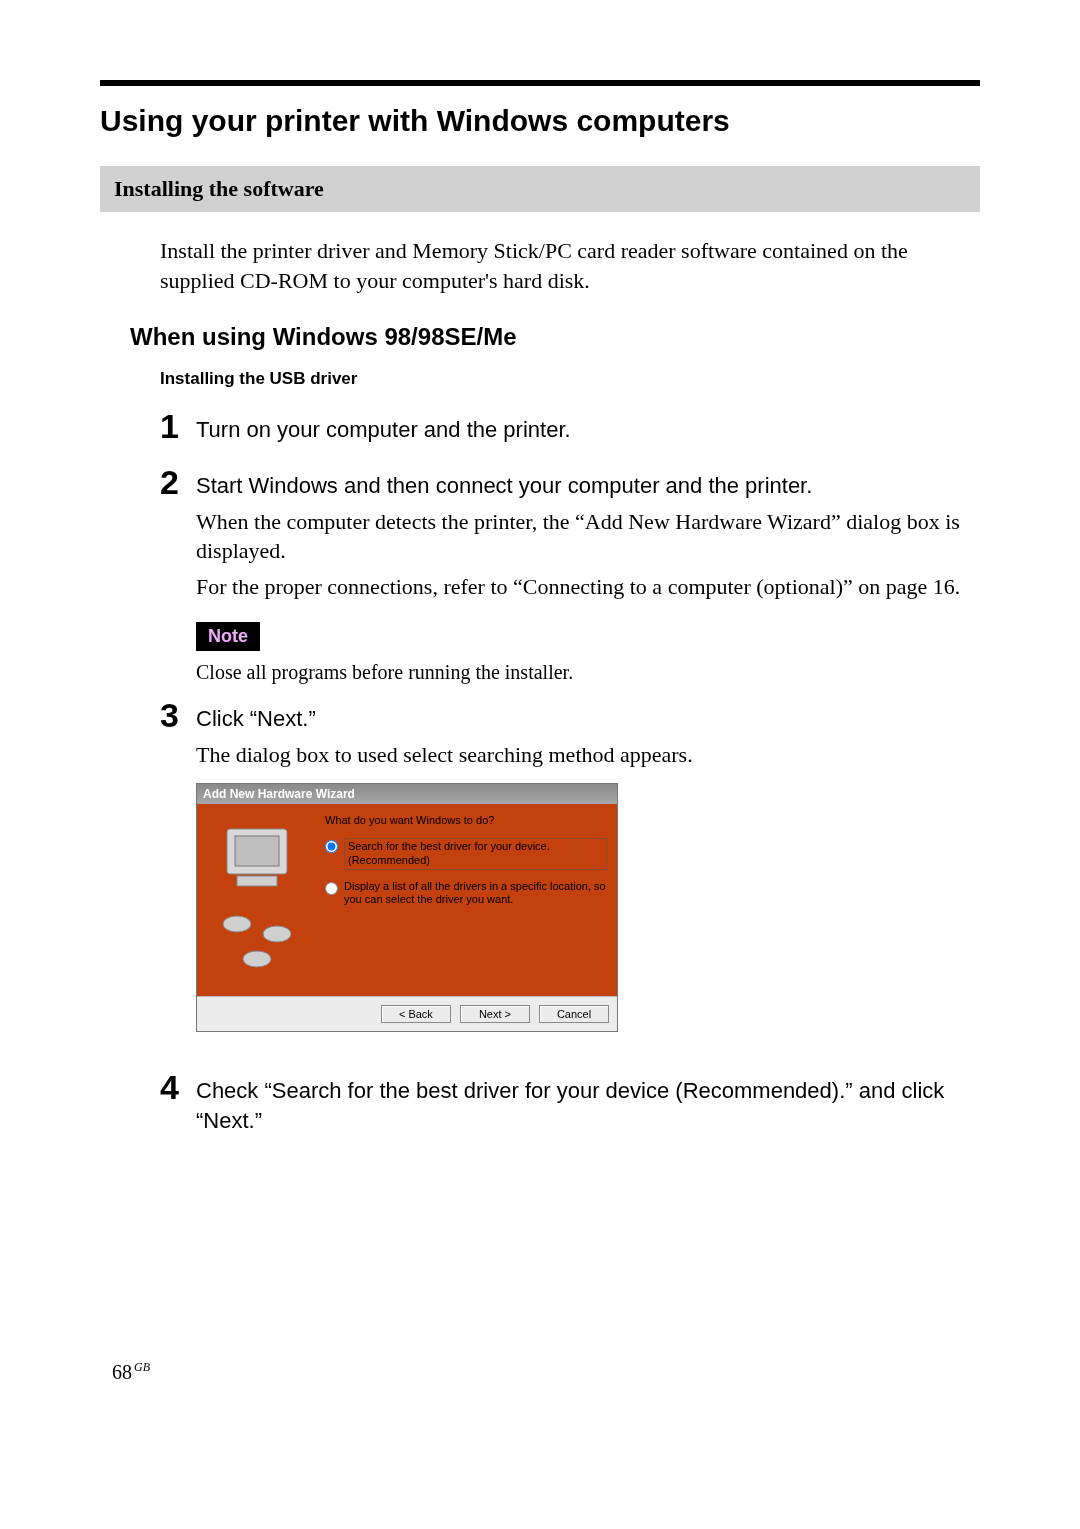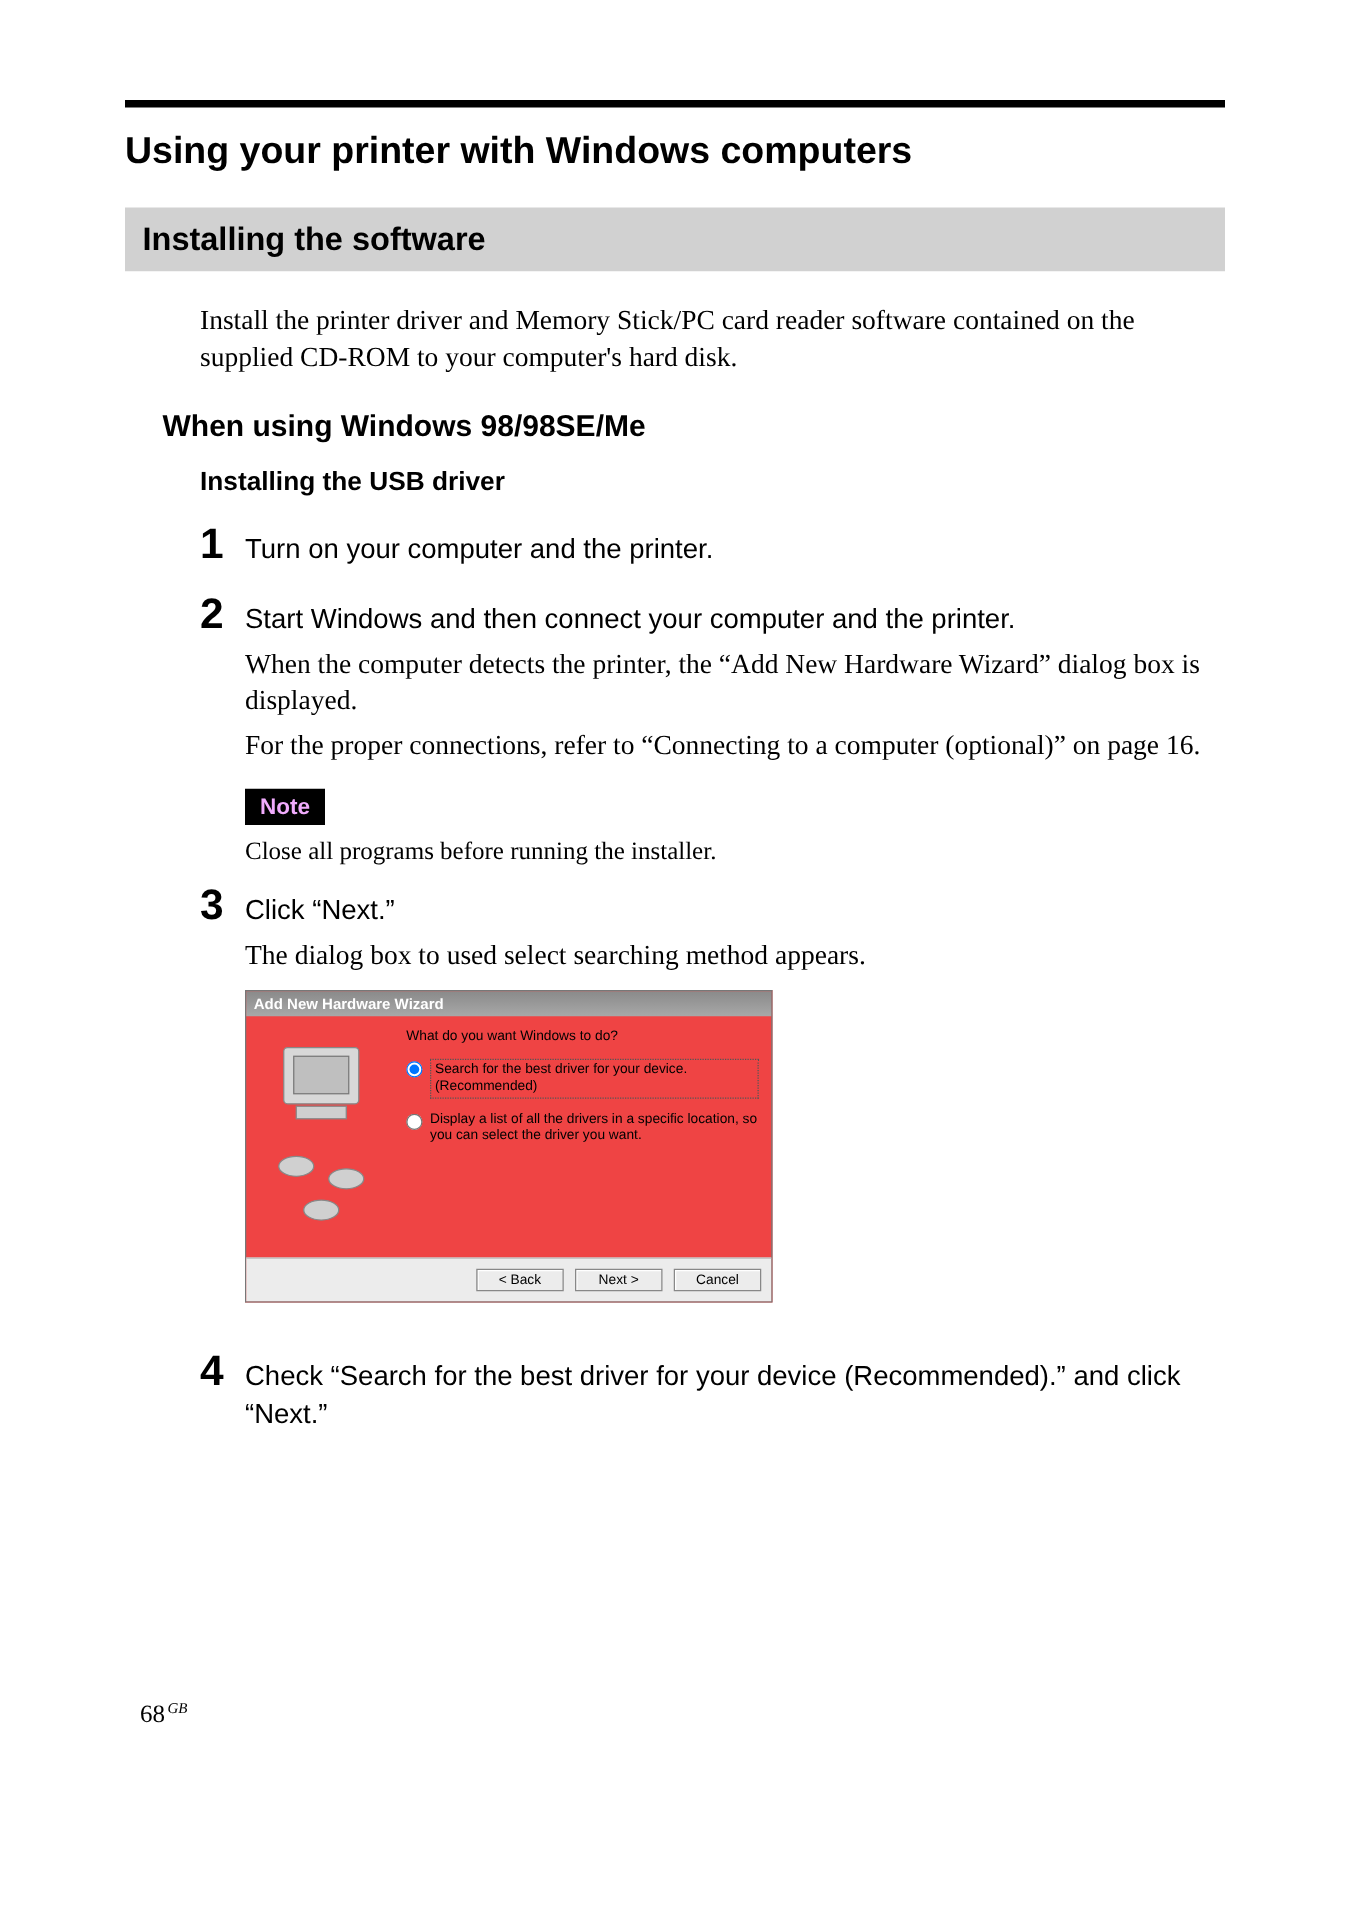"Installing the software" .section-bar { font-family: Liberation Sans, sans-serif -> Liberation Serif, serif; font-size: 26px -> 22px }
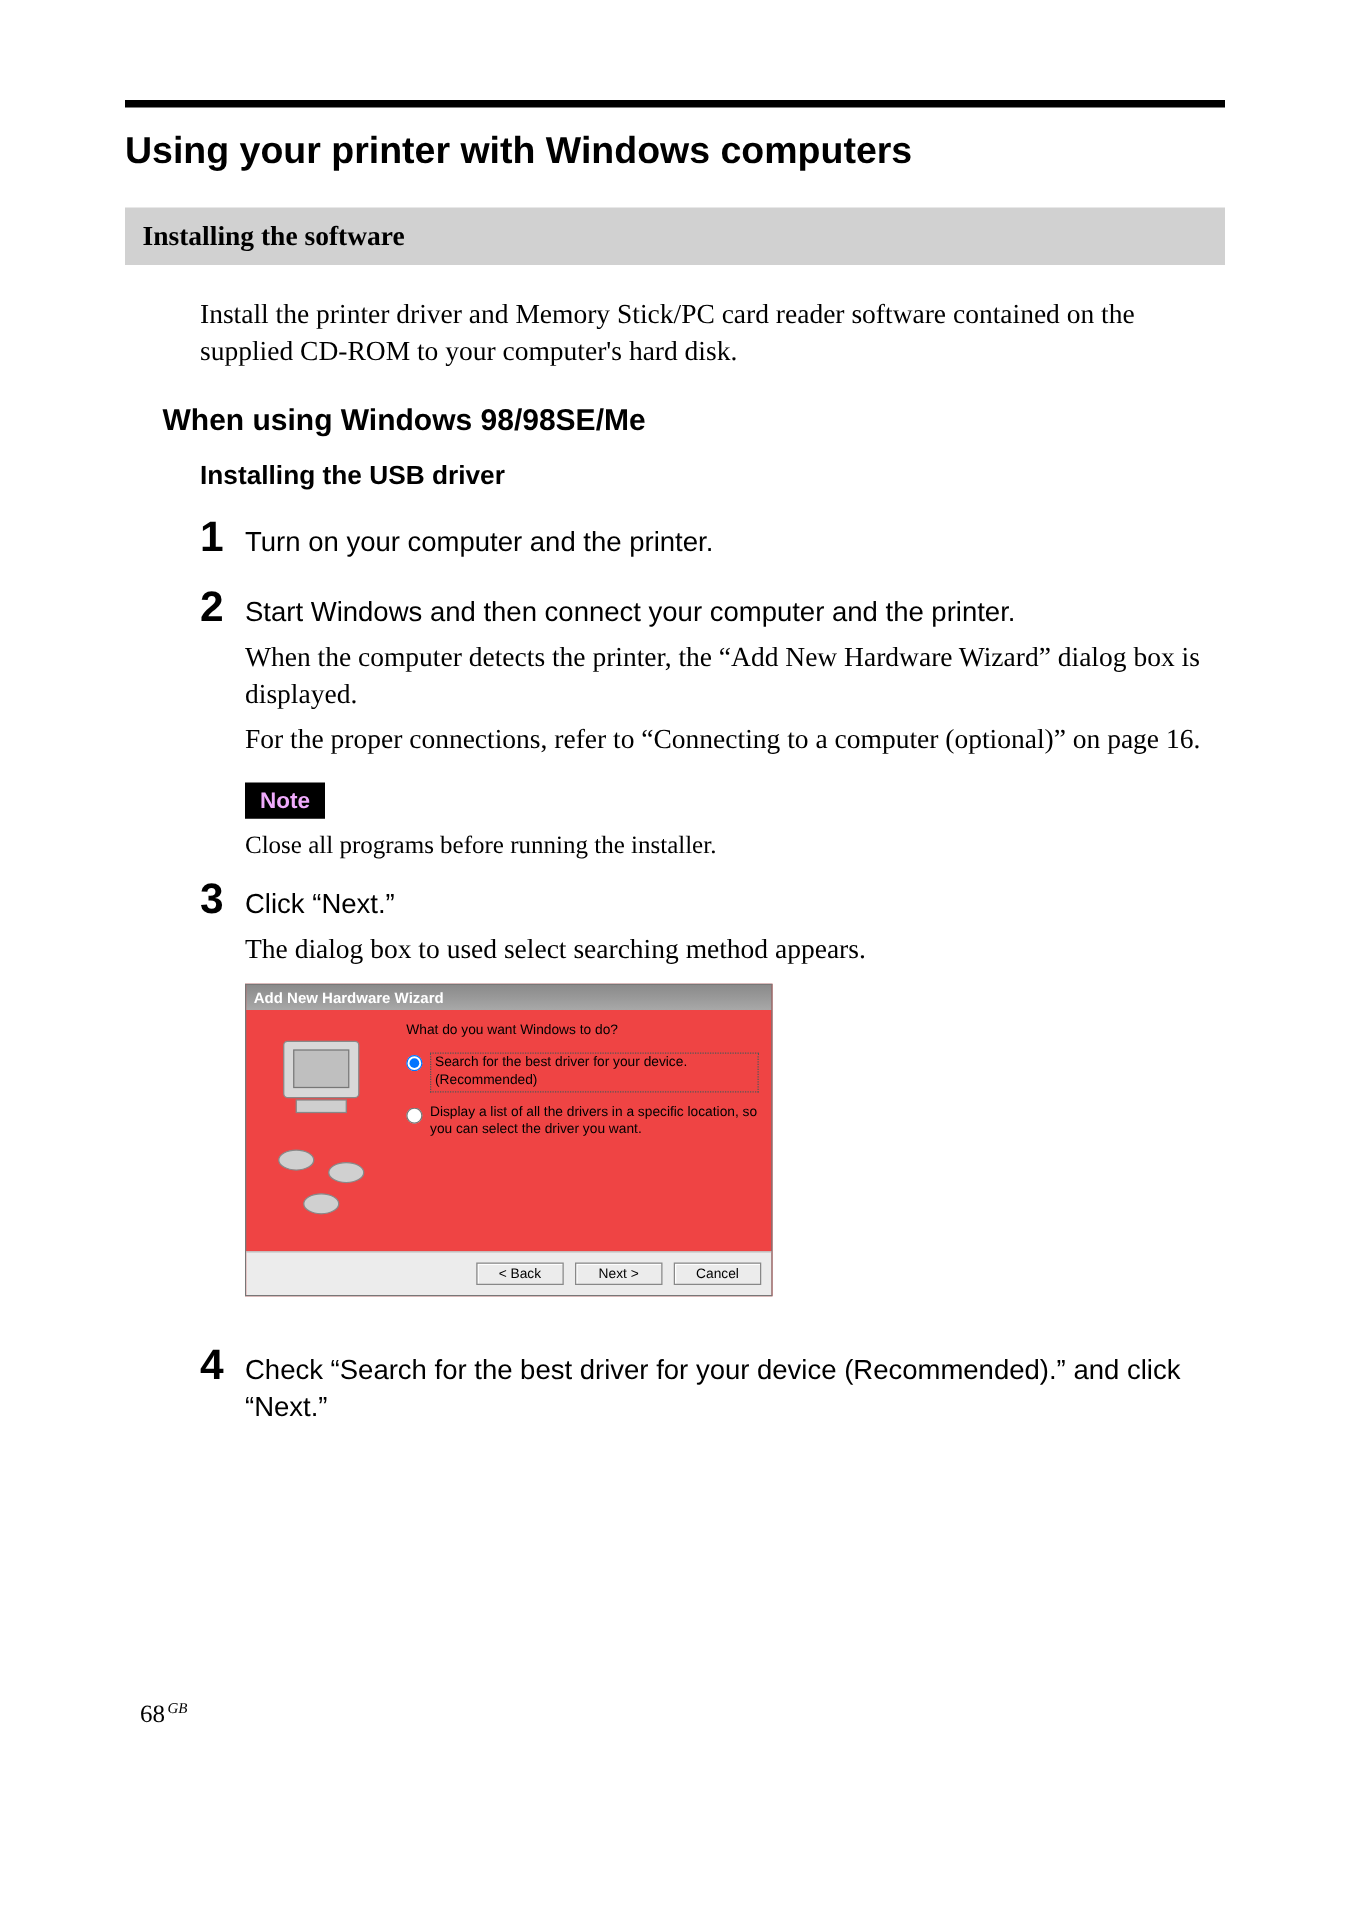"Installing the USB driver" .sub-sub-heading { font-size: 21px -> 17px }
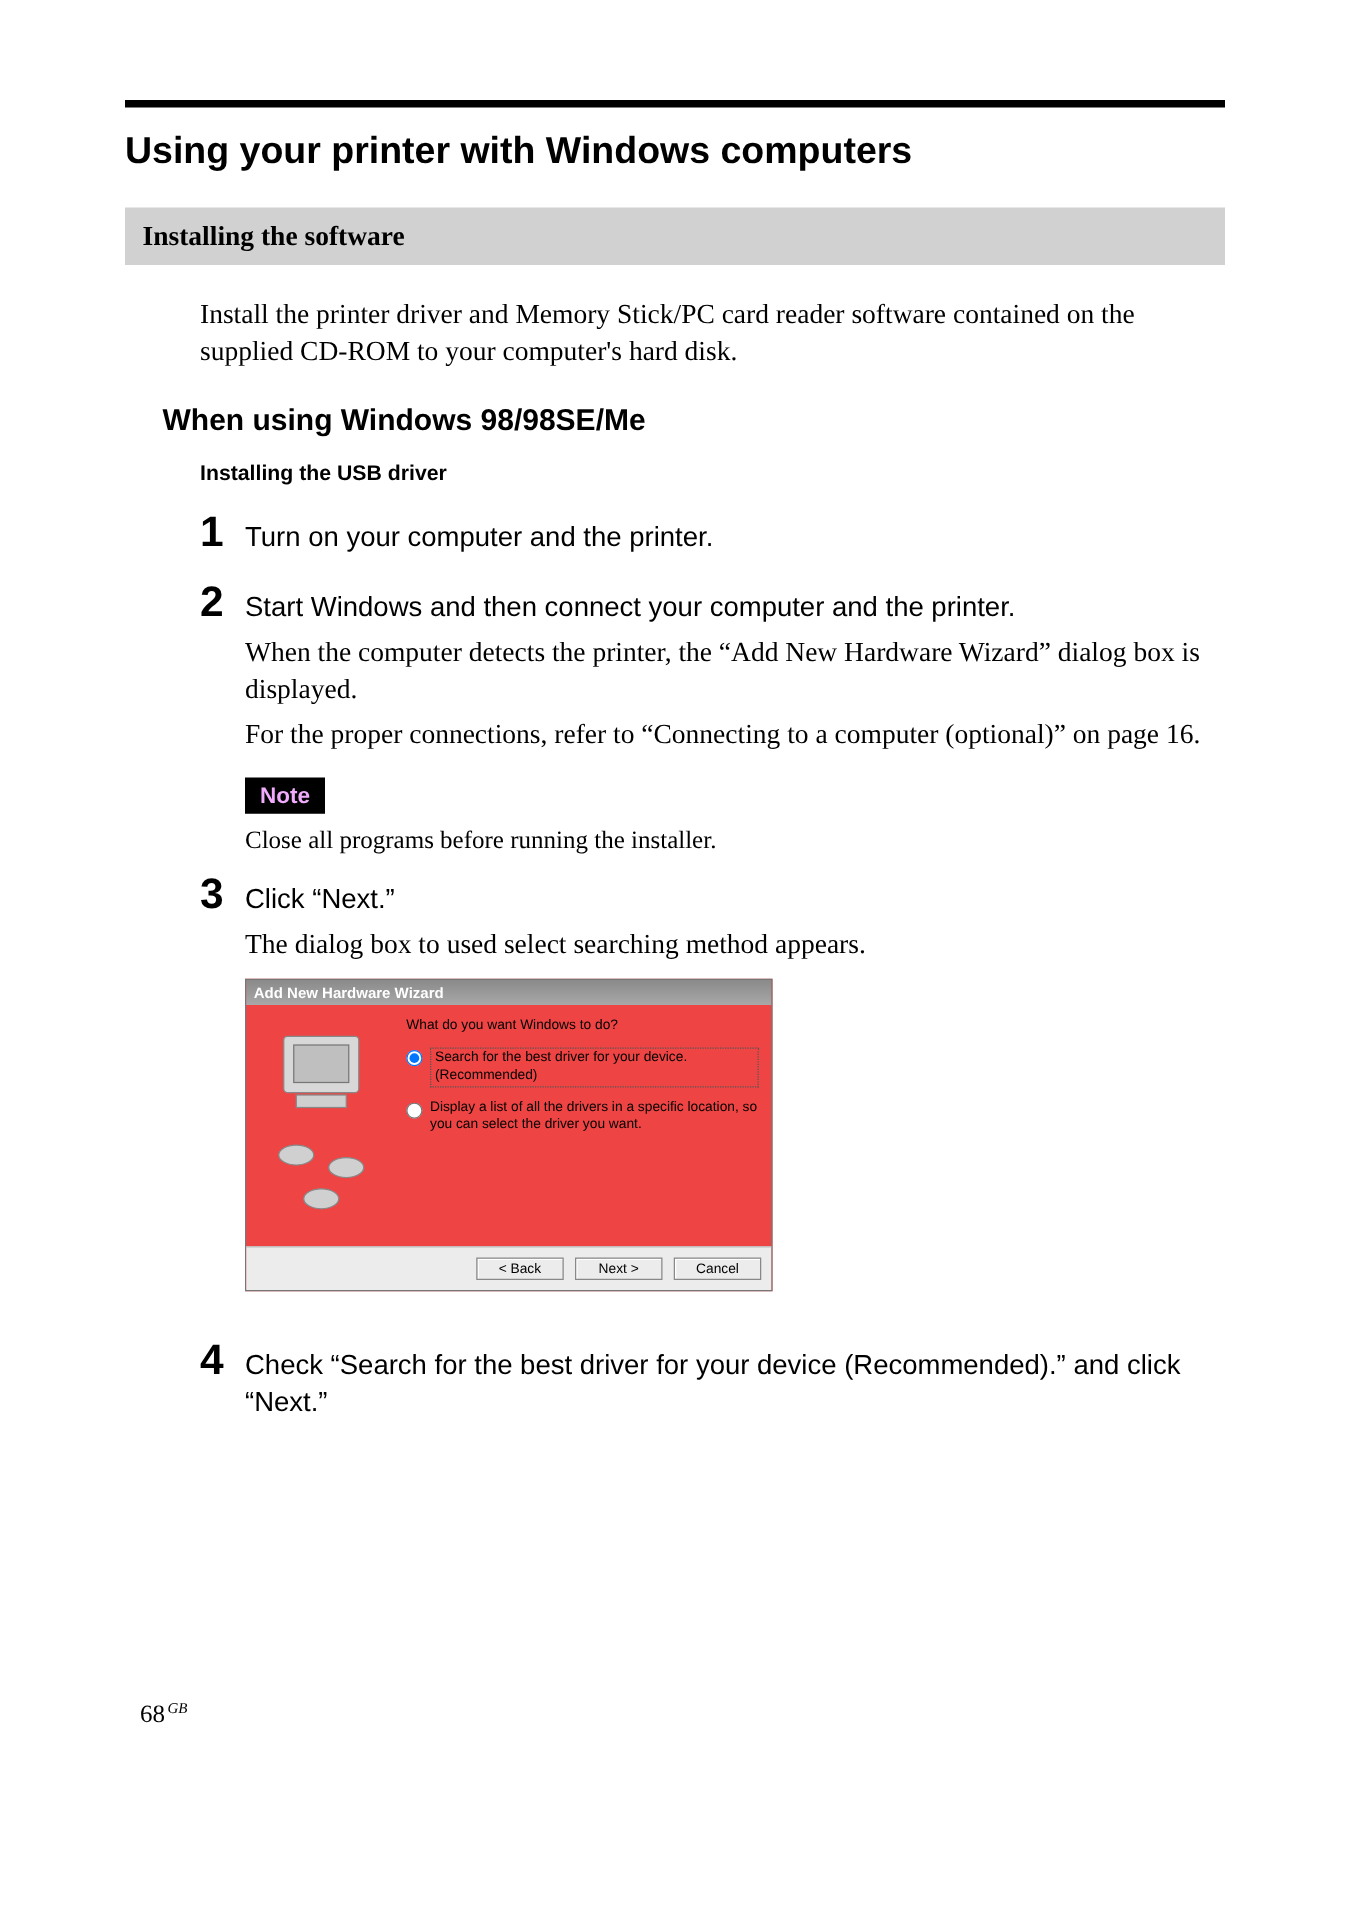"Add New Hardware Wizard" .wizard { background: #ef4444 -> #c2410c }
